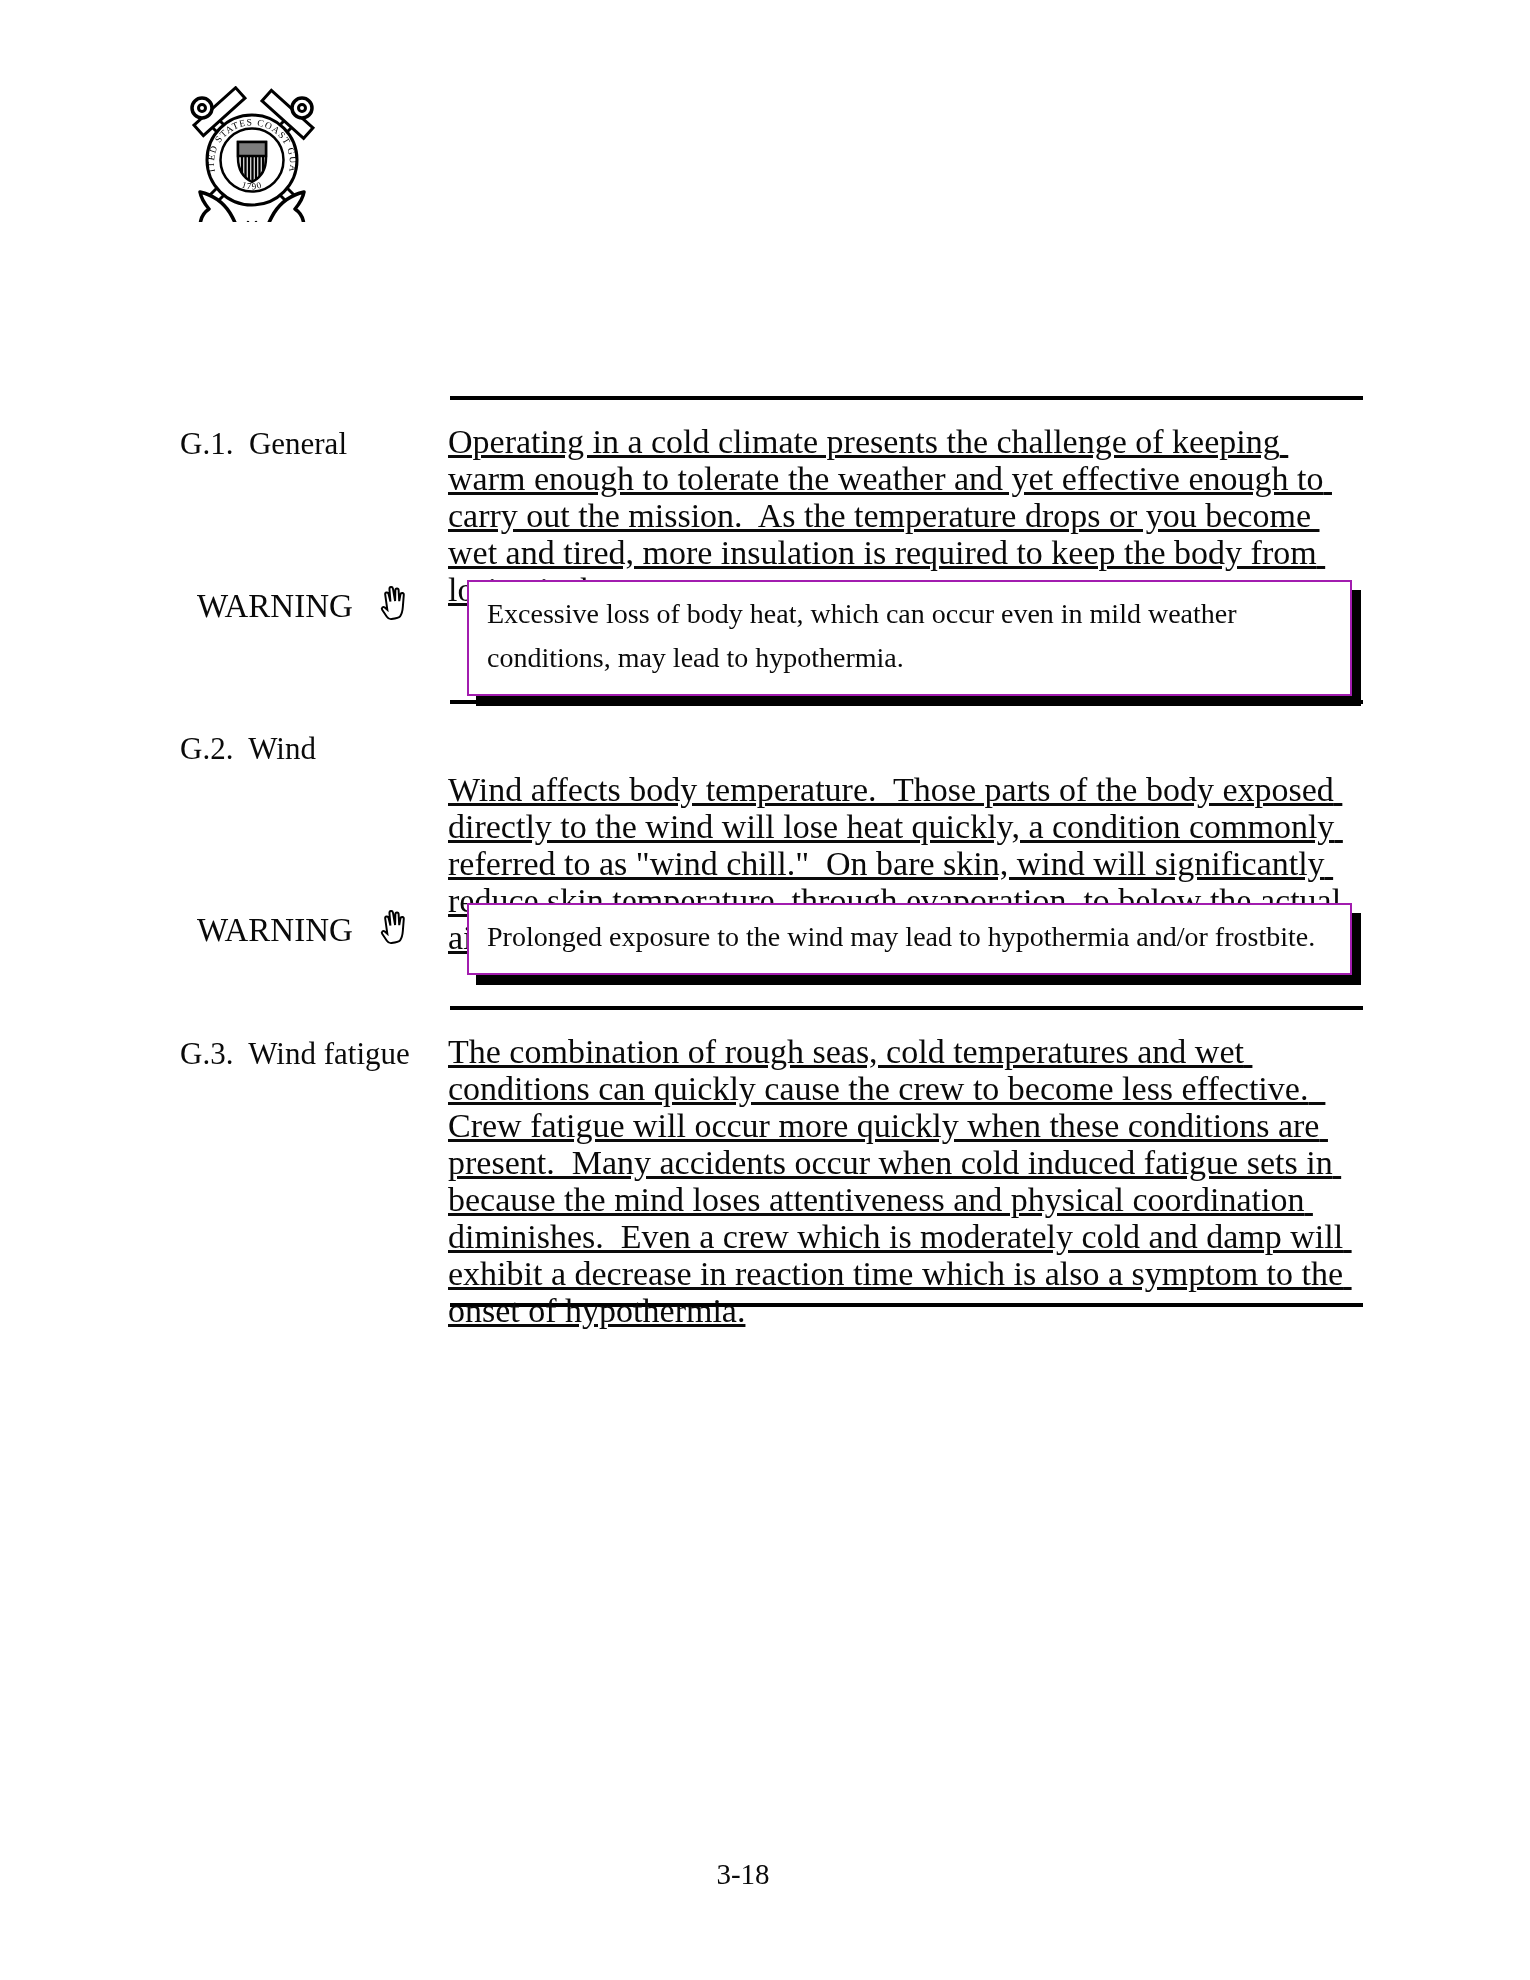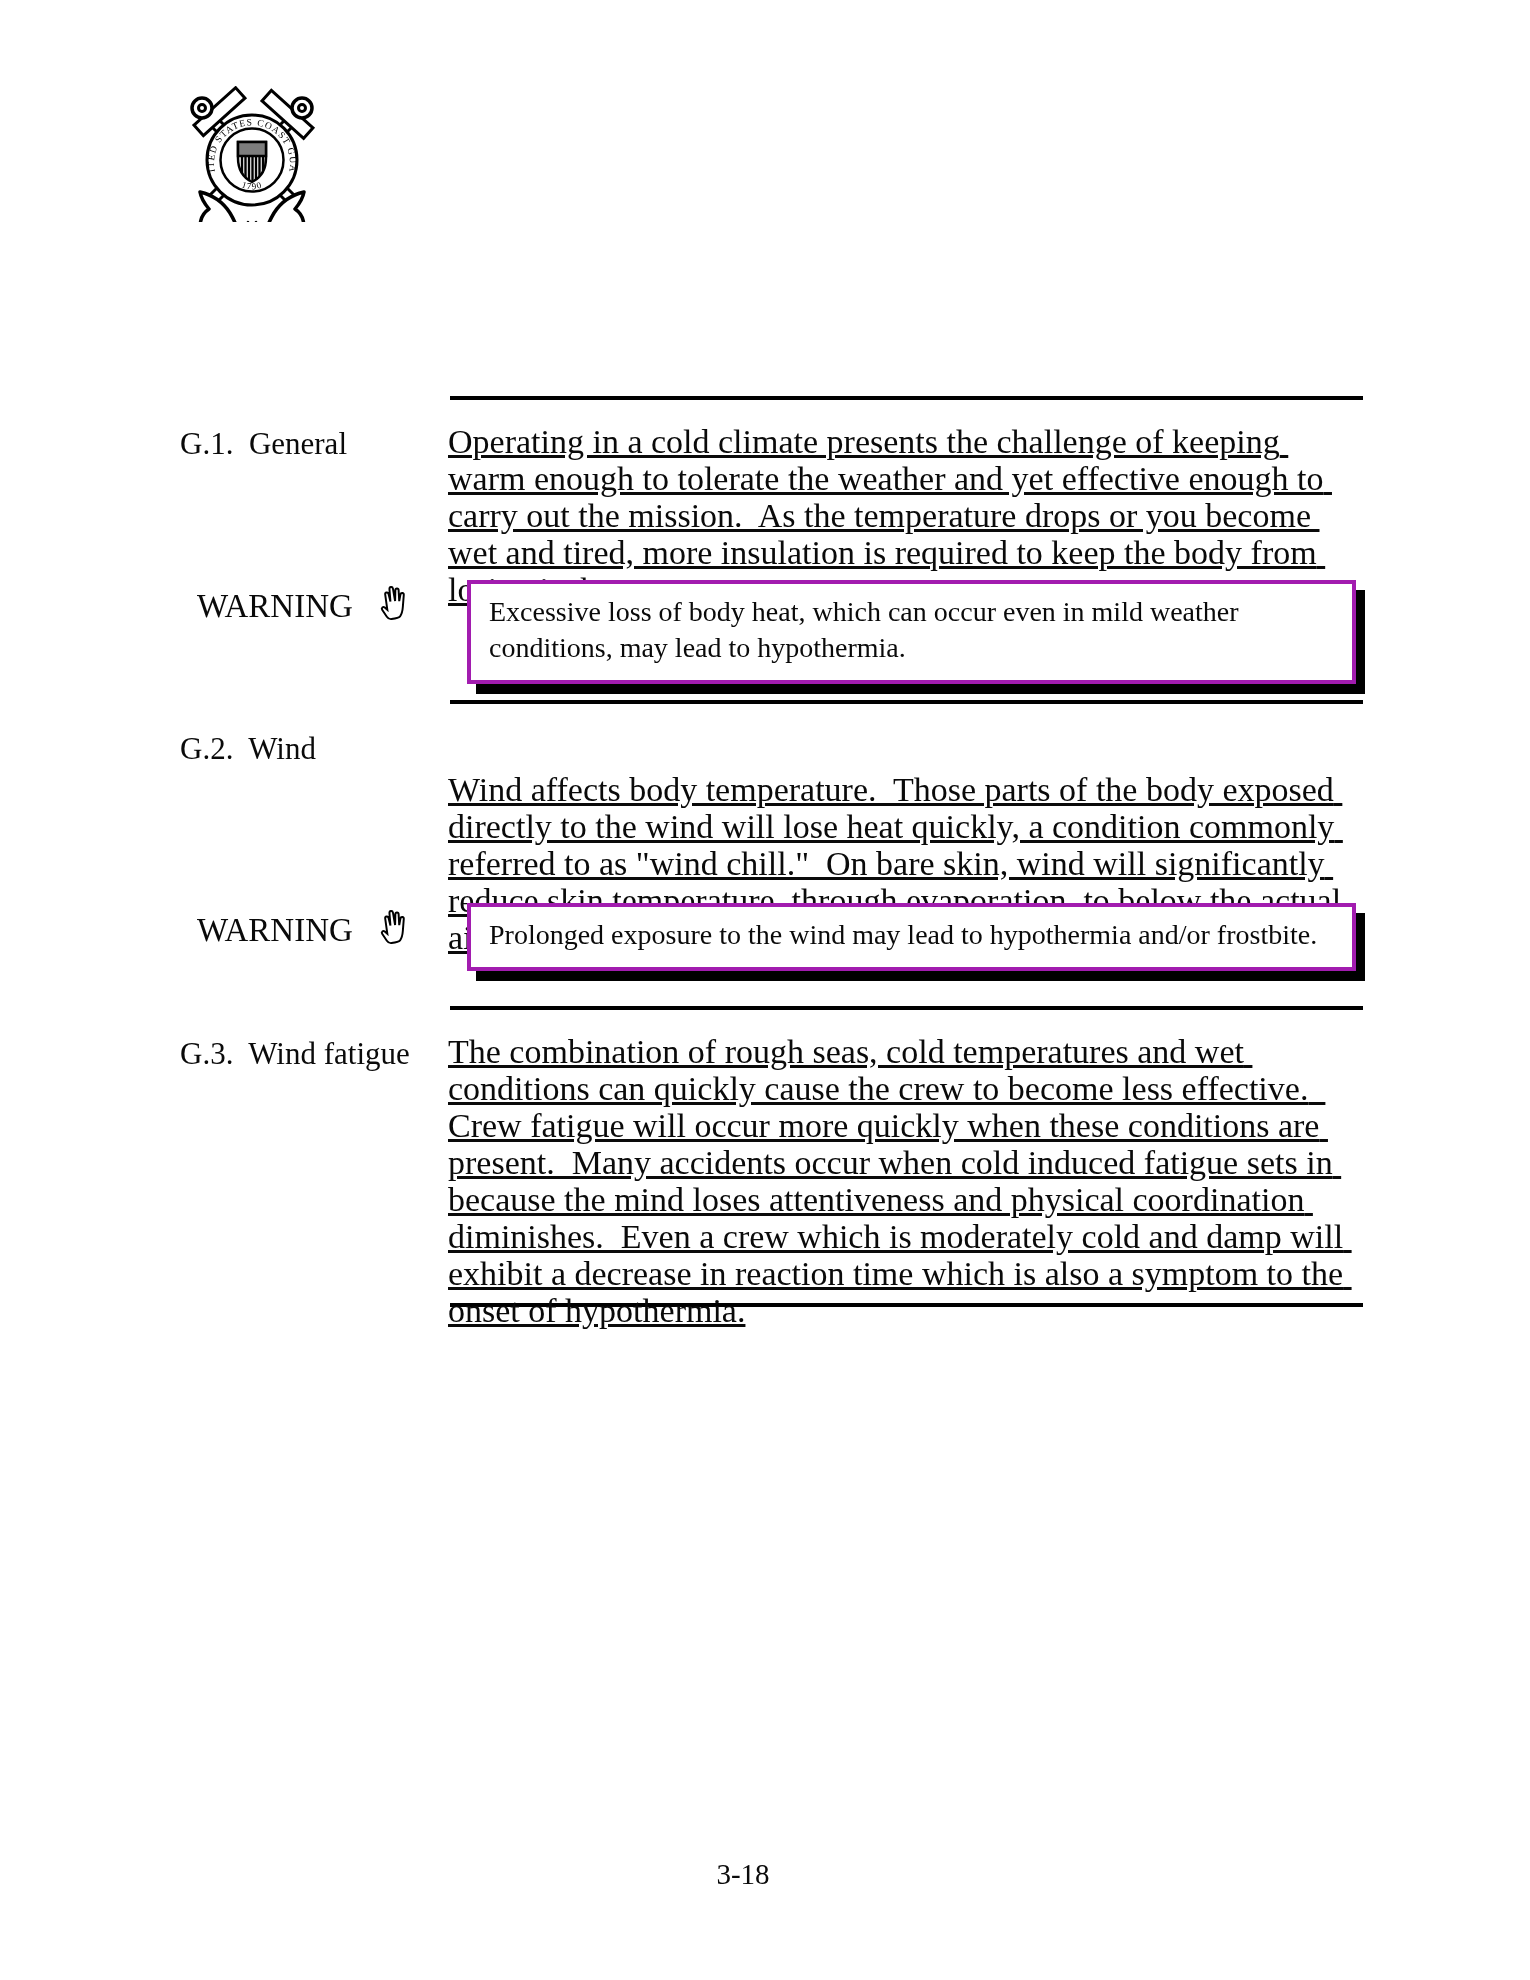"Excessive loss of body heat," .warning-box { border: 4px solid #a21caf -> 2px solid #a21caf; line-height: 36px -> 44px }
